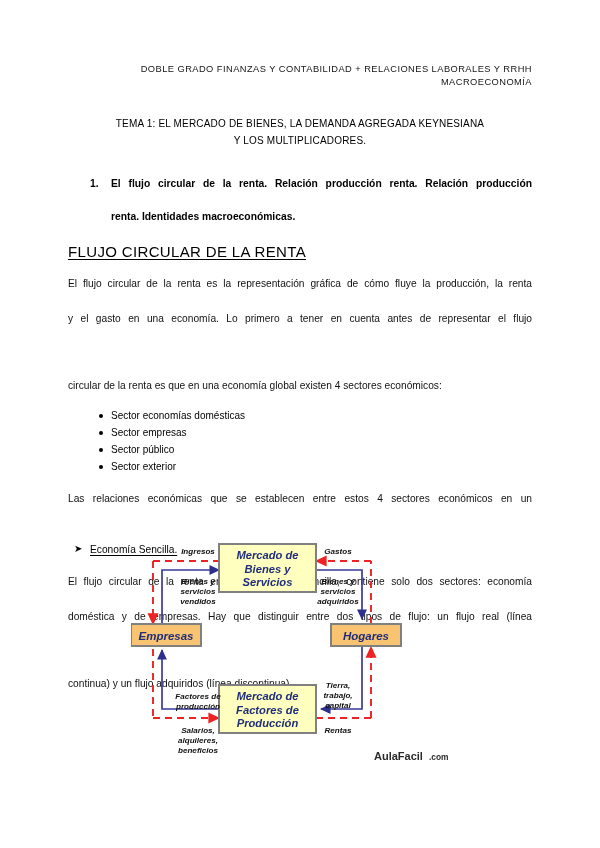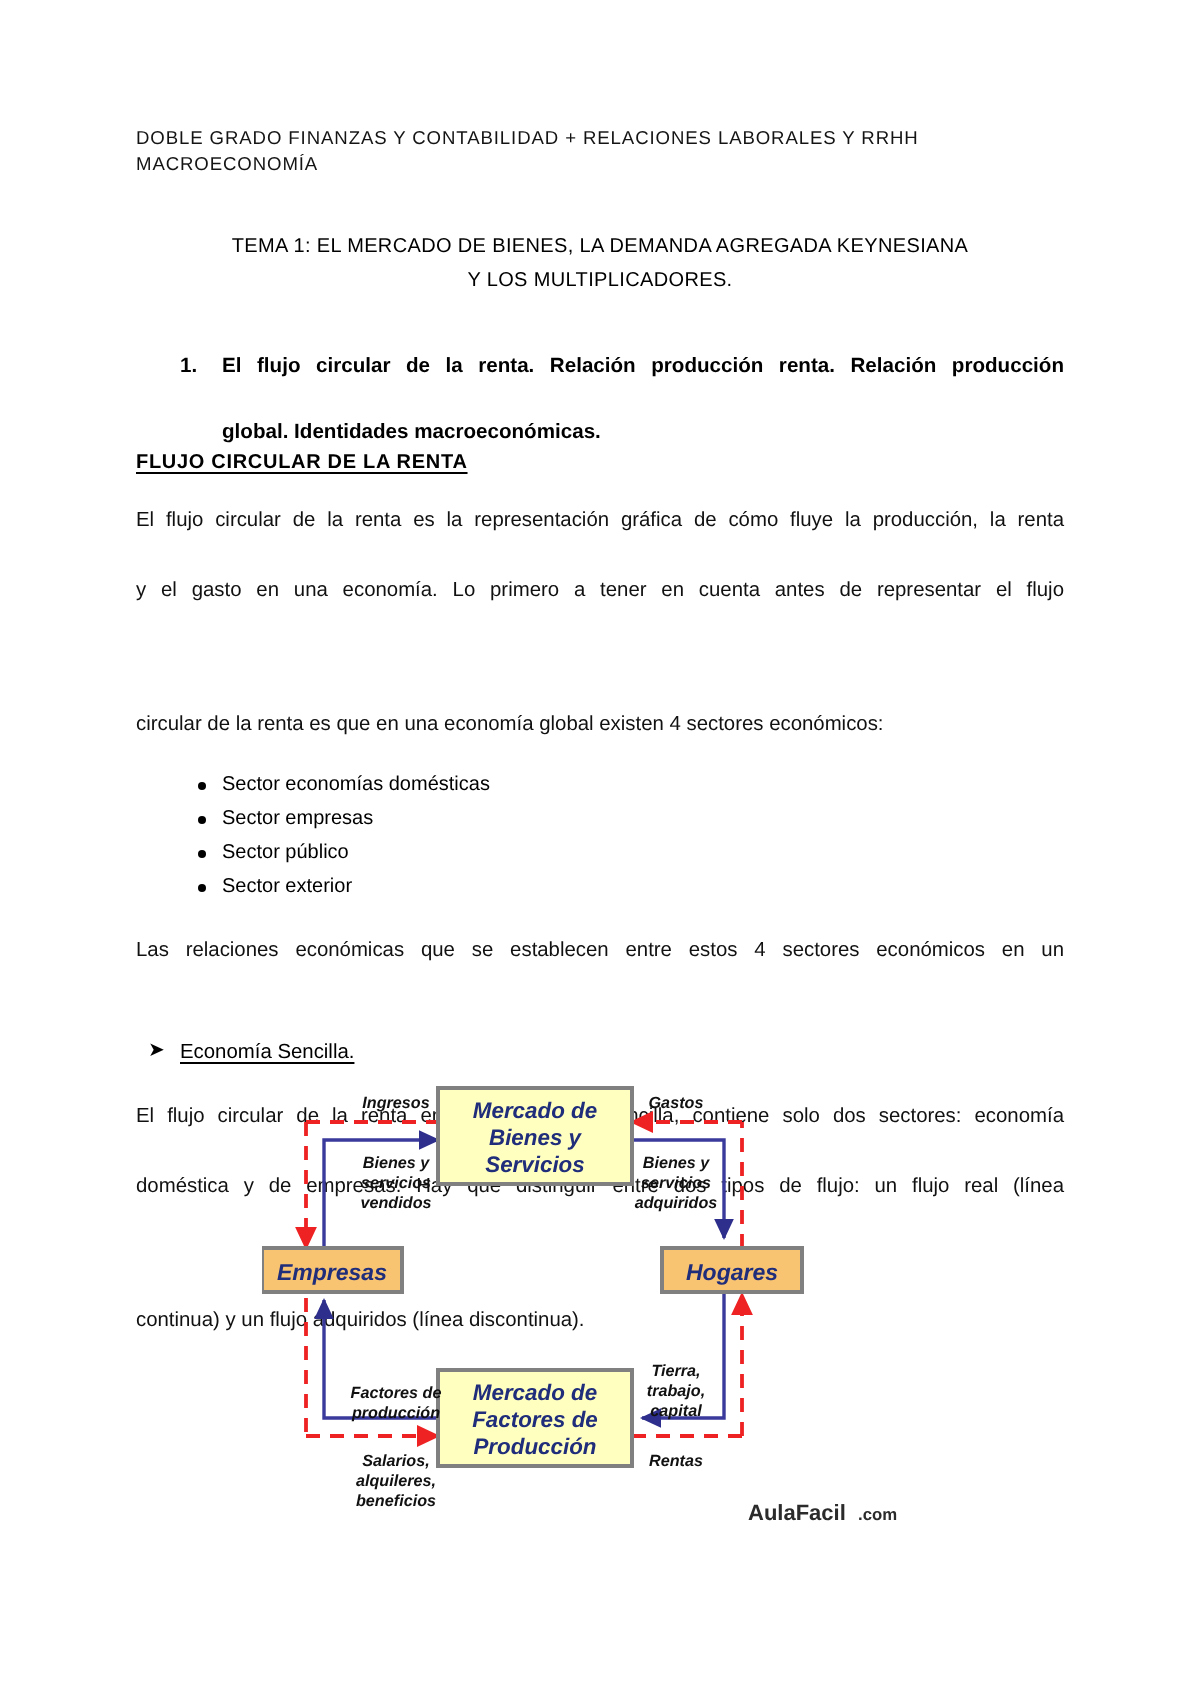"DOBLE GRADO FINANZAS Y CONTABILIDAD" .doc-header { text-align: left -> right }
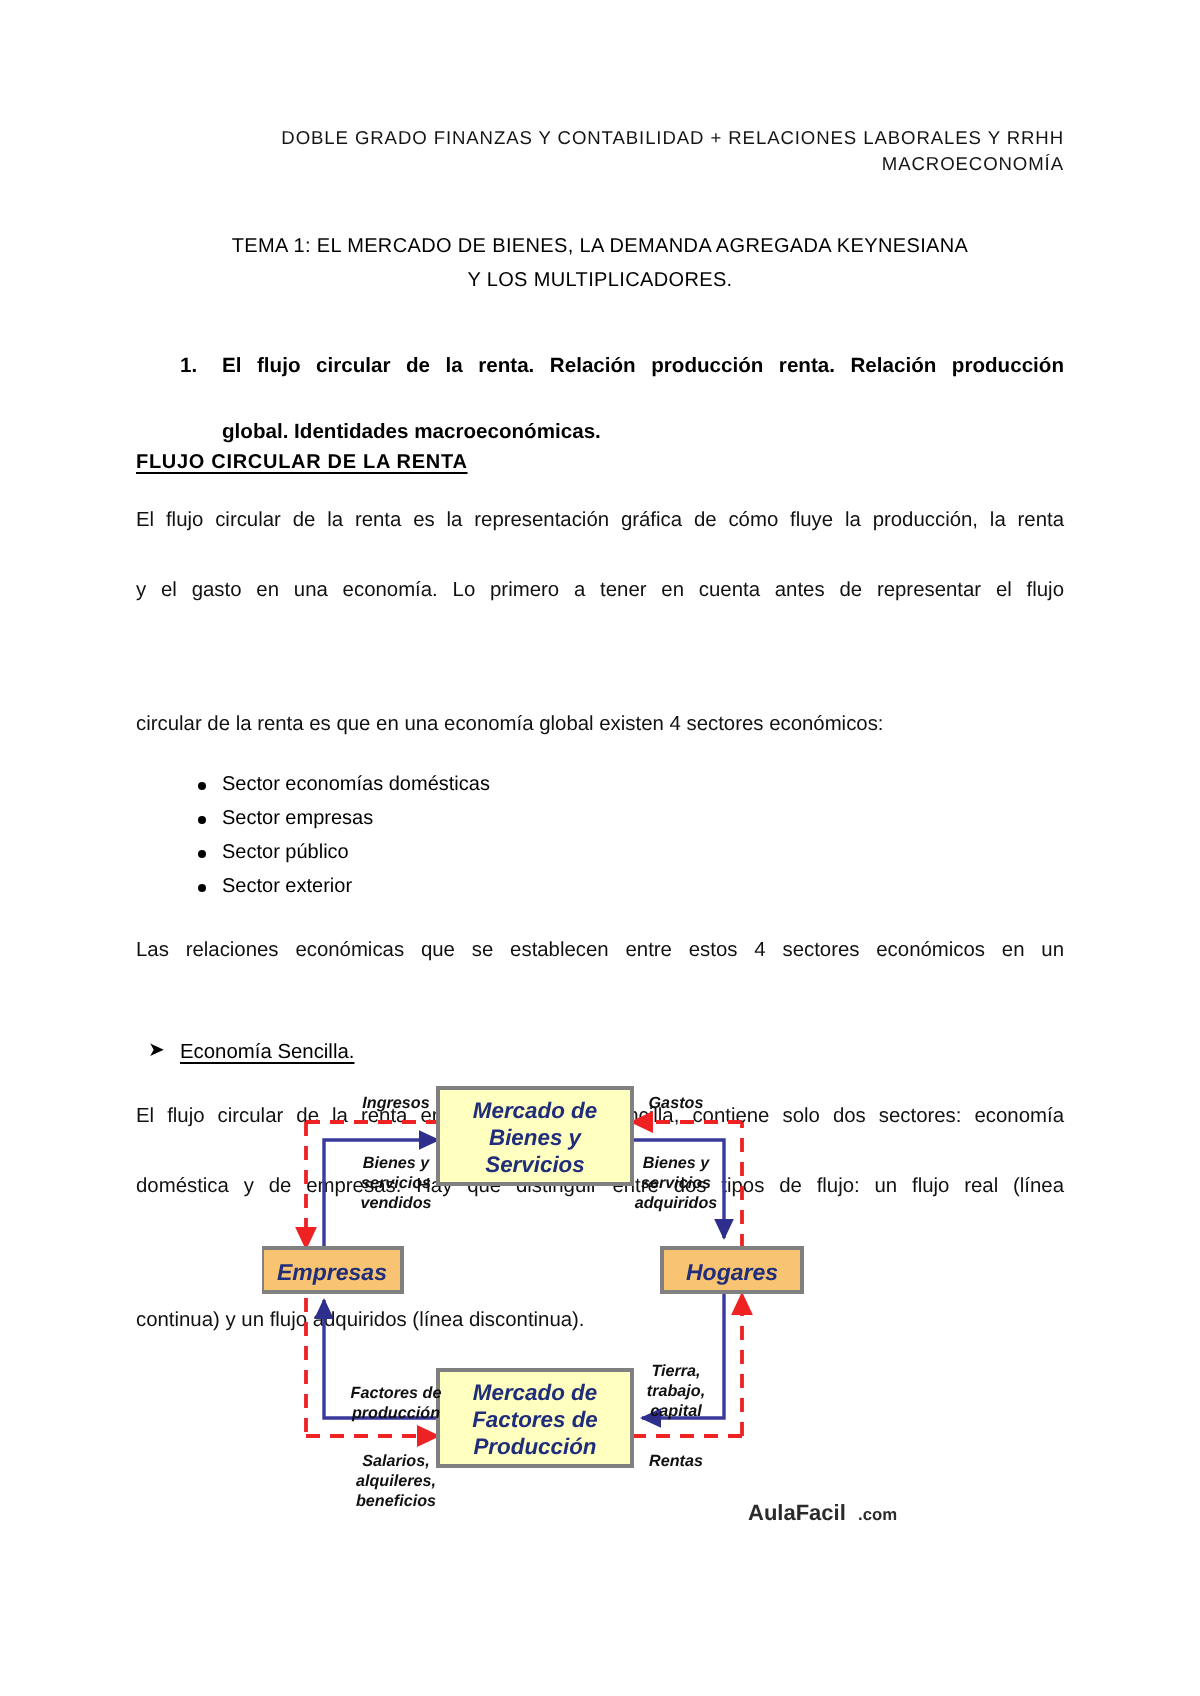"global. Identidades macroeconómicas." span { text: global -> renta }
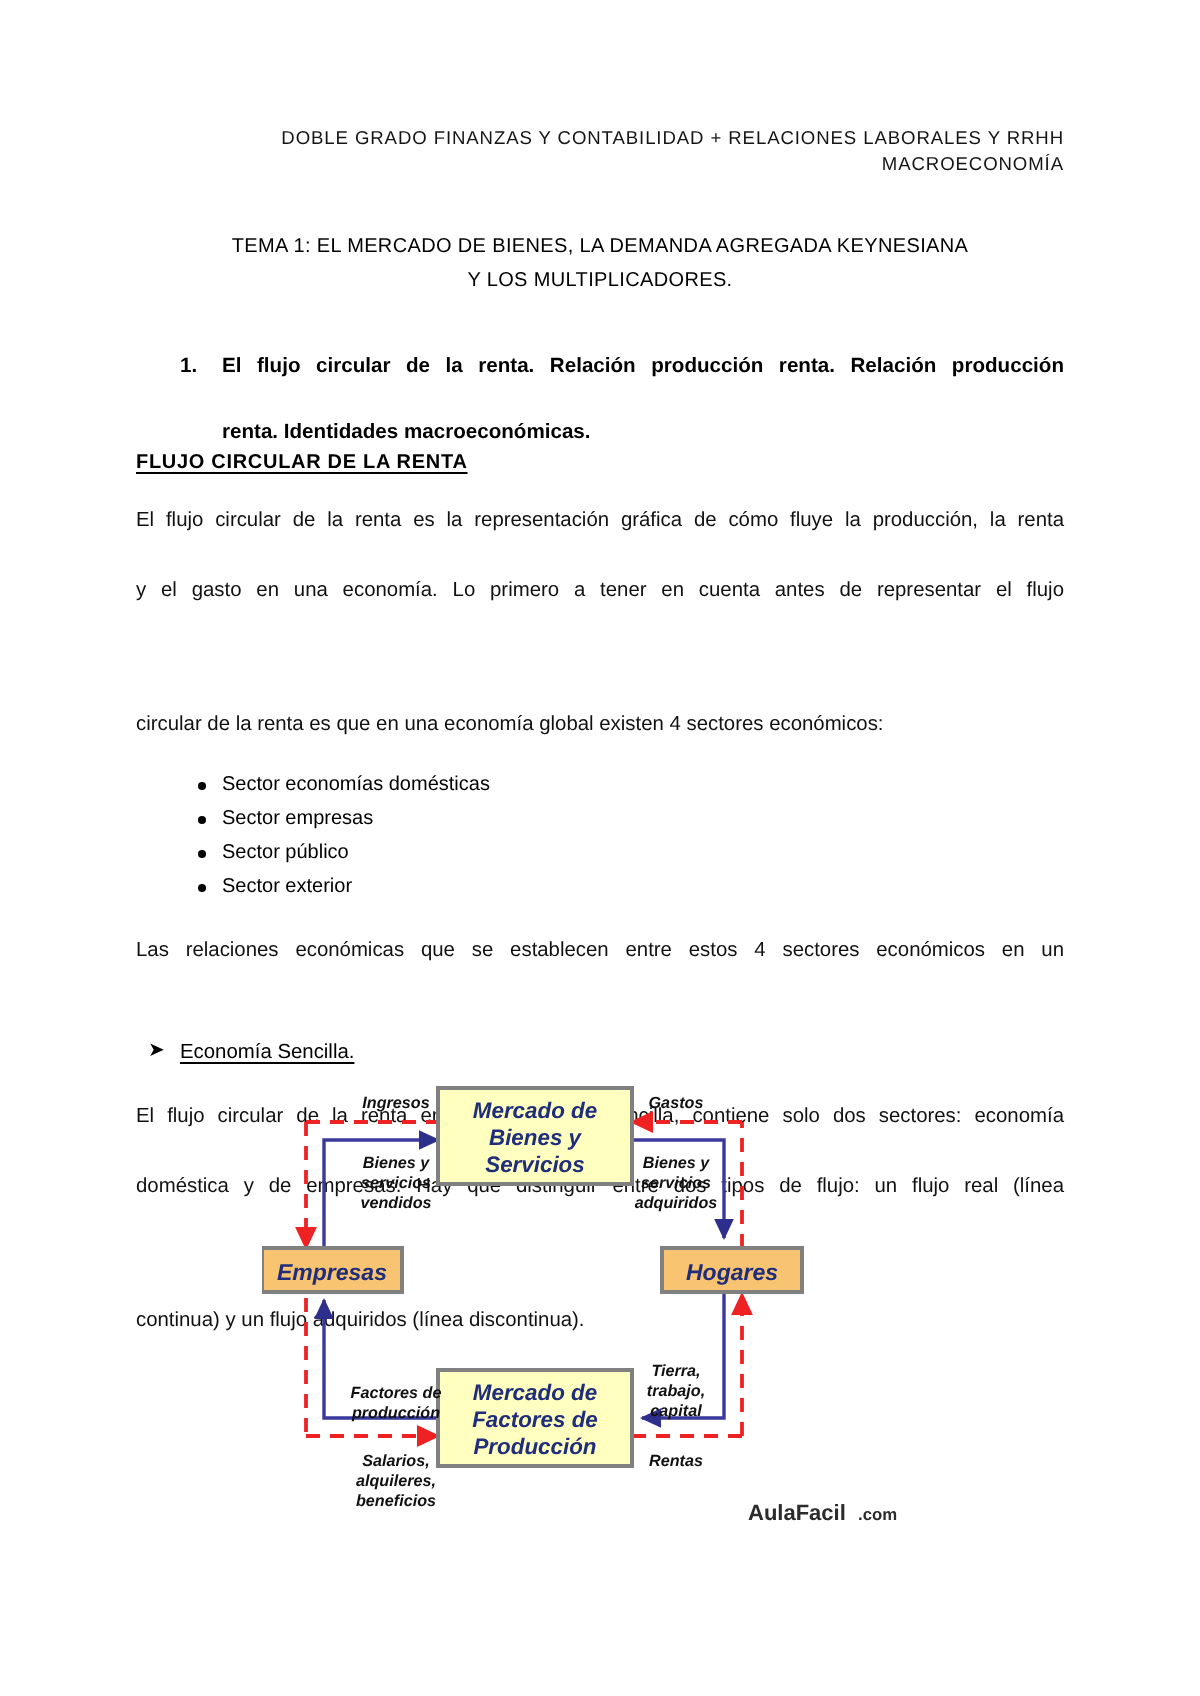"FLUJO CIRCULAR DE LA RENTA" .subhead { font-size: 10px -> 15px; font-weight: bold -> none; margin-top: none -> 17px }
